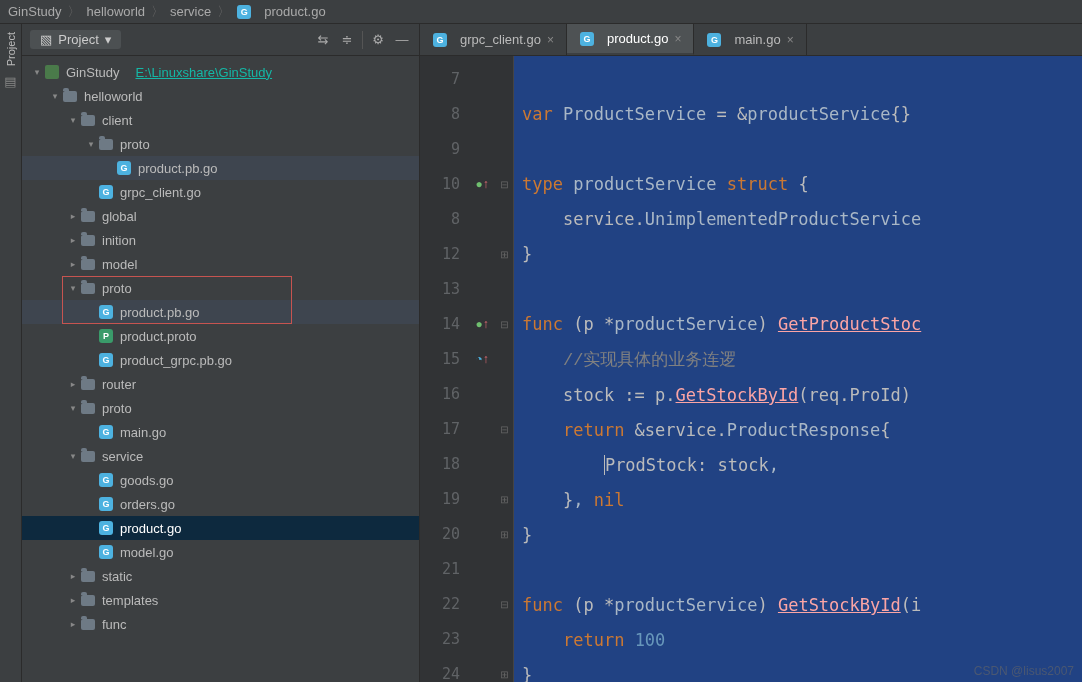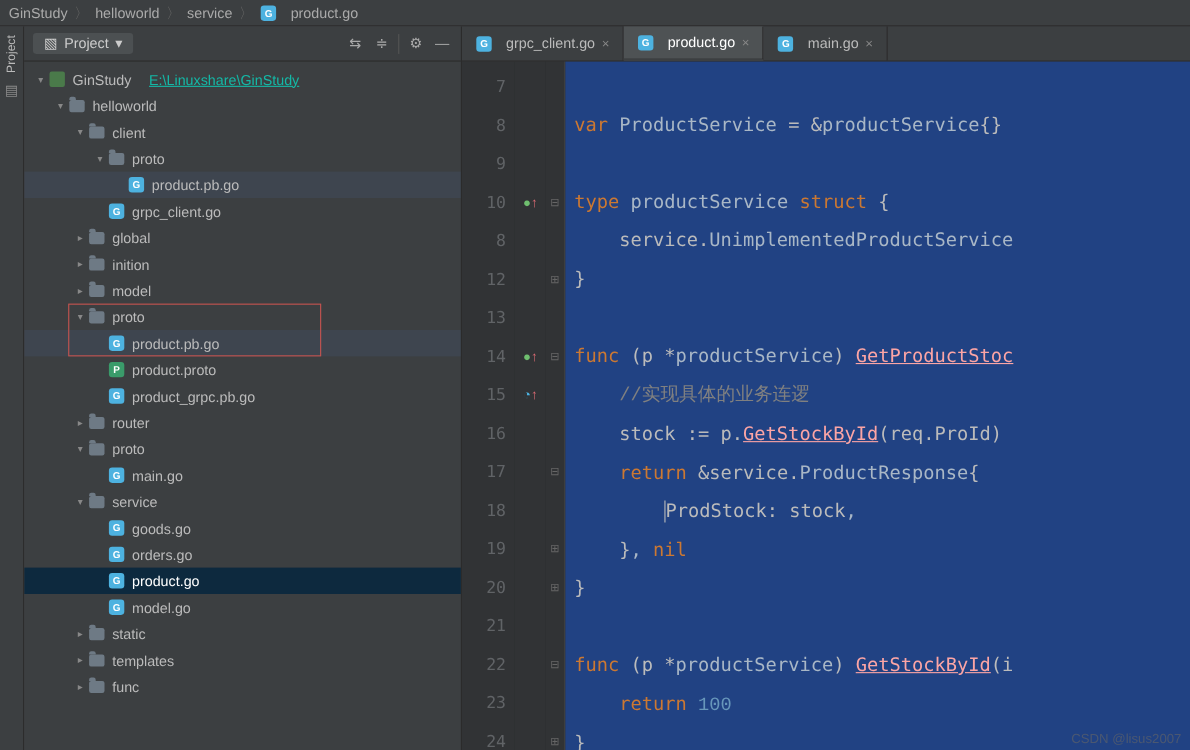"100" .num { font-family: Liberation Mono, monospace -> none }
